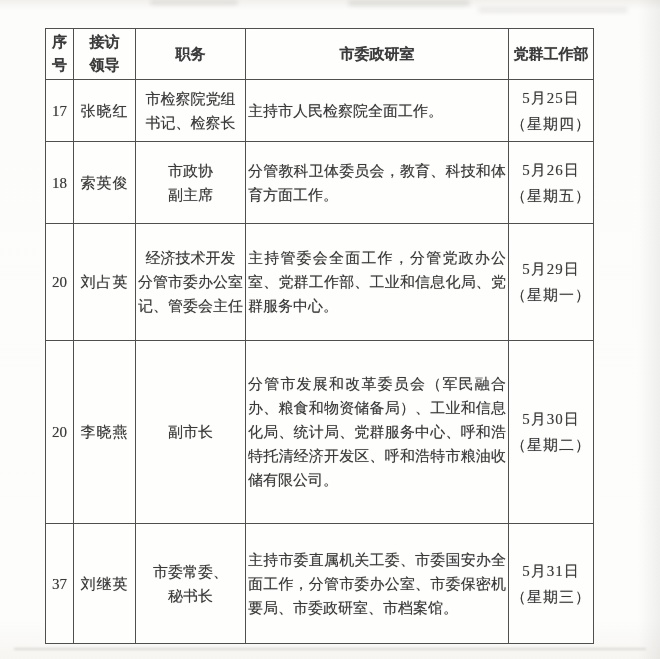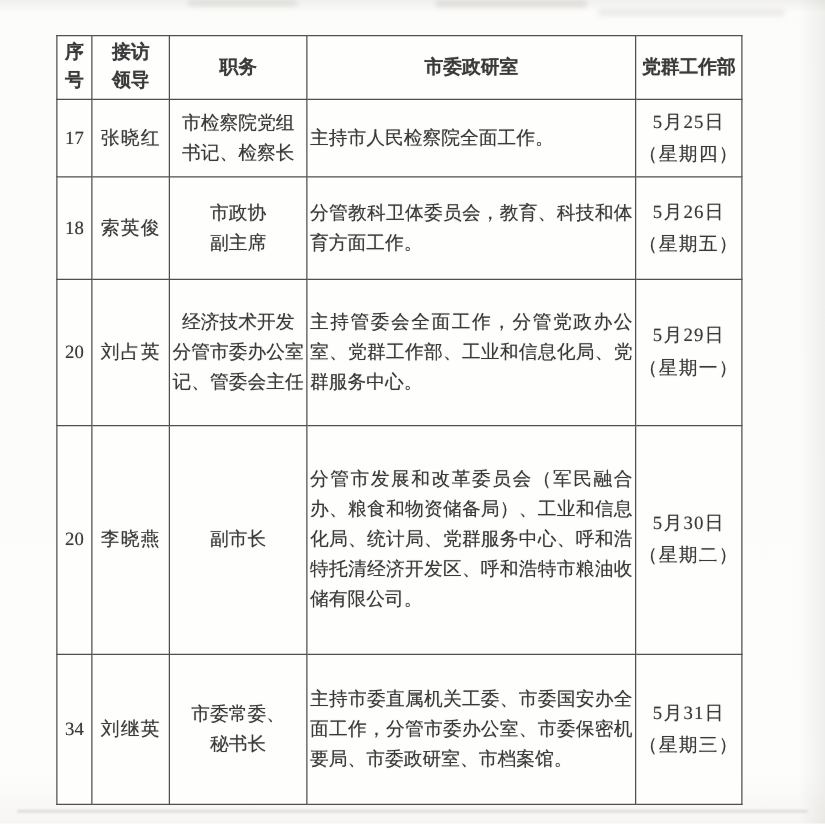"34" td.cell-no { text: 34 -> 37 }
